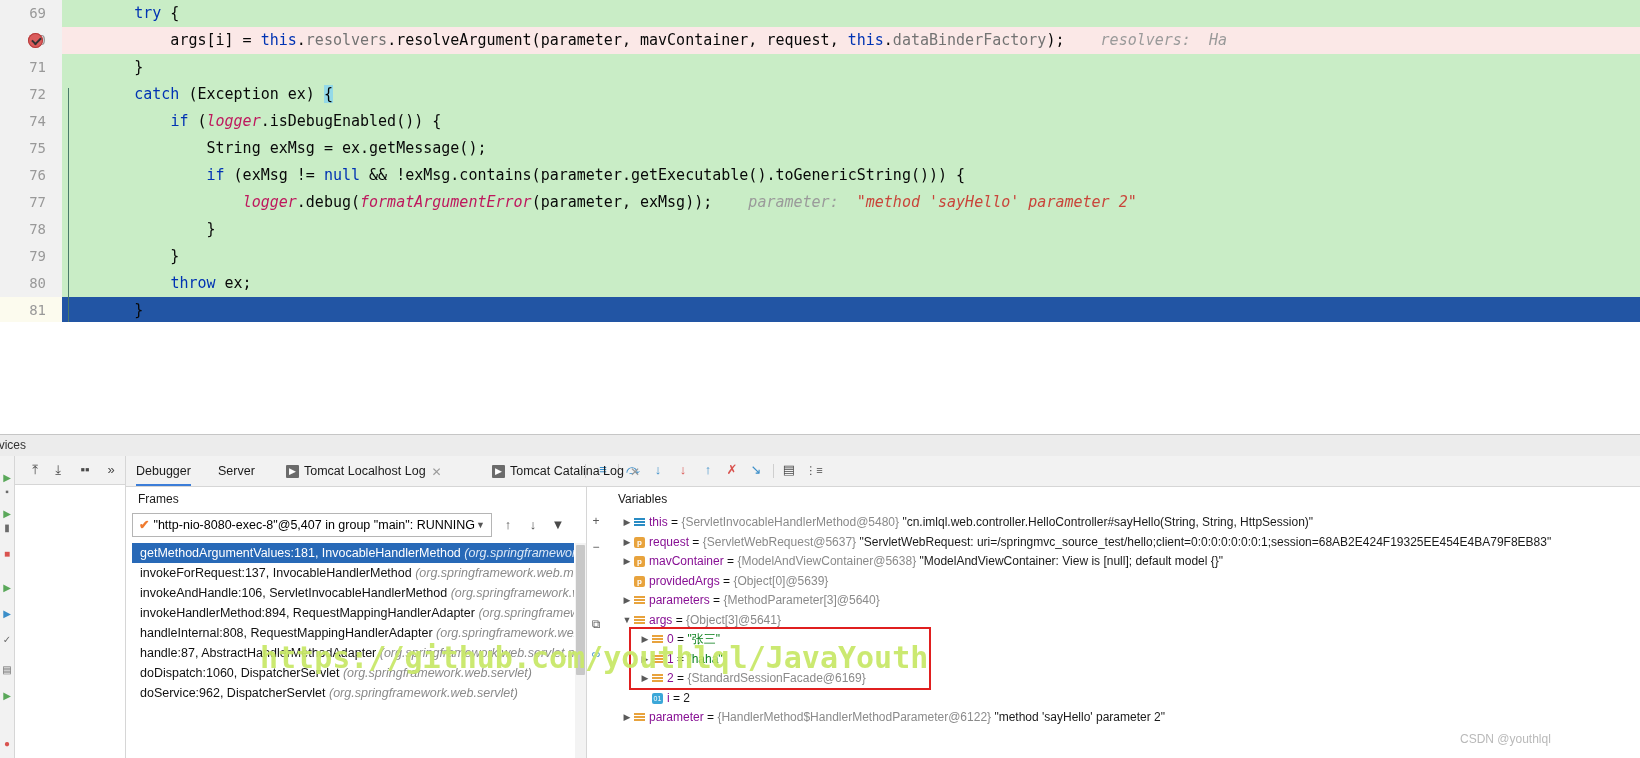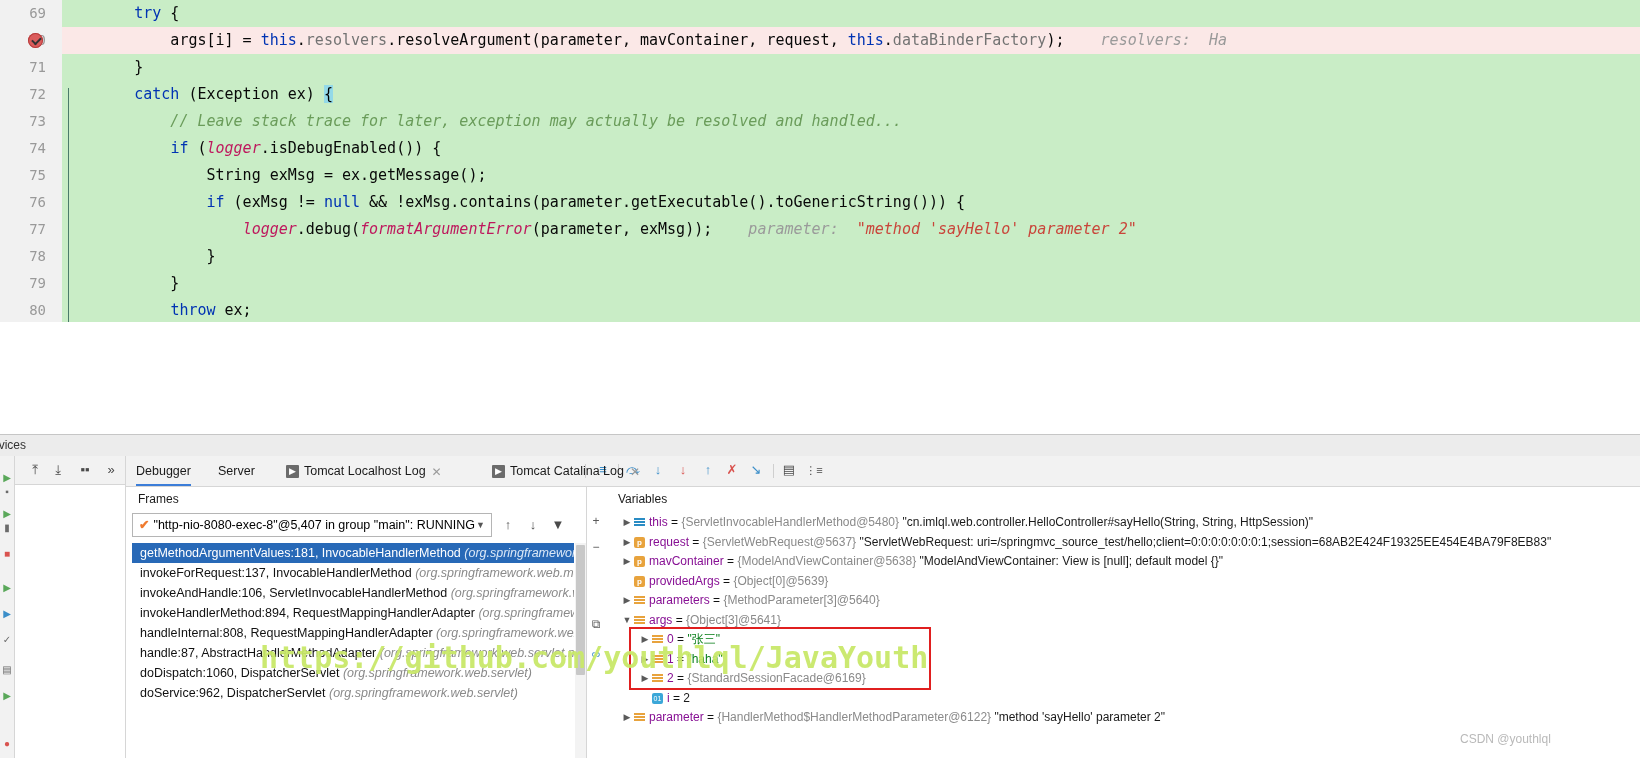"73" div.row { html: <div><div>73</div><div></div><div><span><span> // Leave stack trace for later, exception may actually be resolved and handled...</span></span></div></div> -> none }
